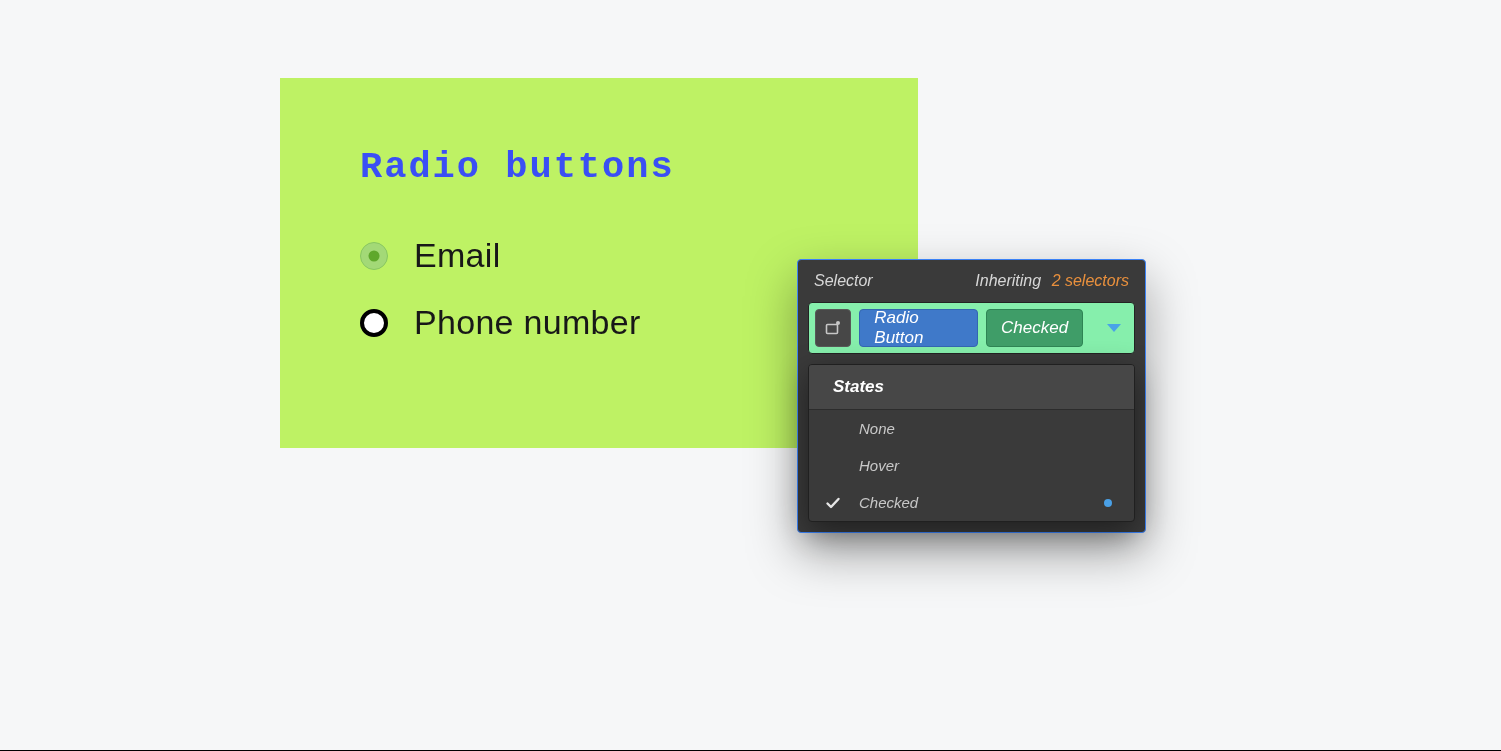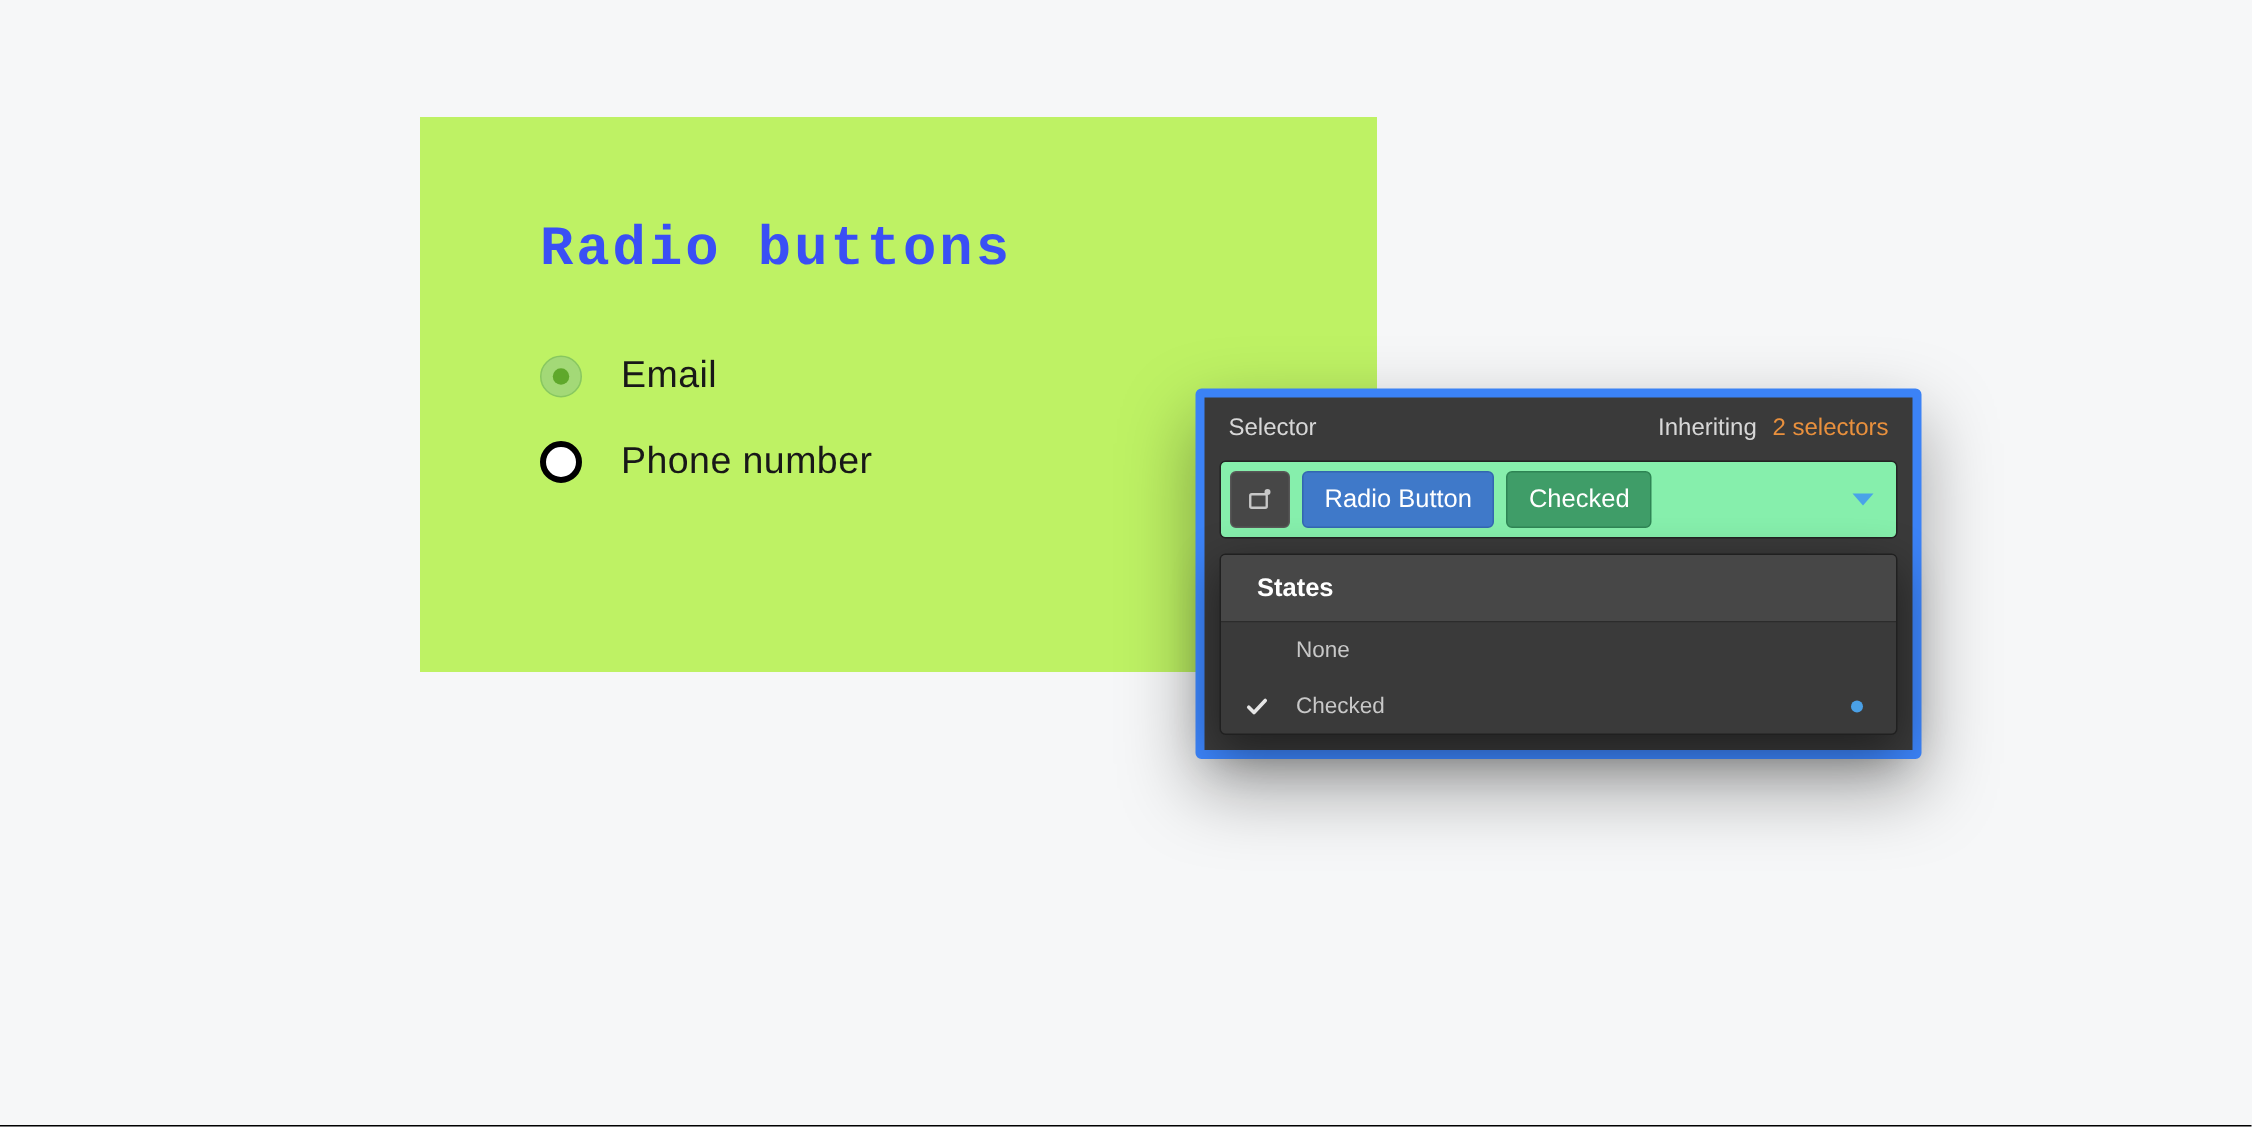"Email" .radio-label { font-size: 25px -> 34px }
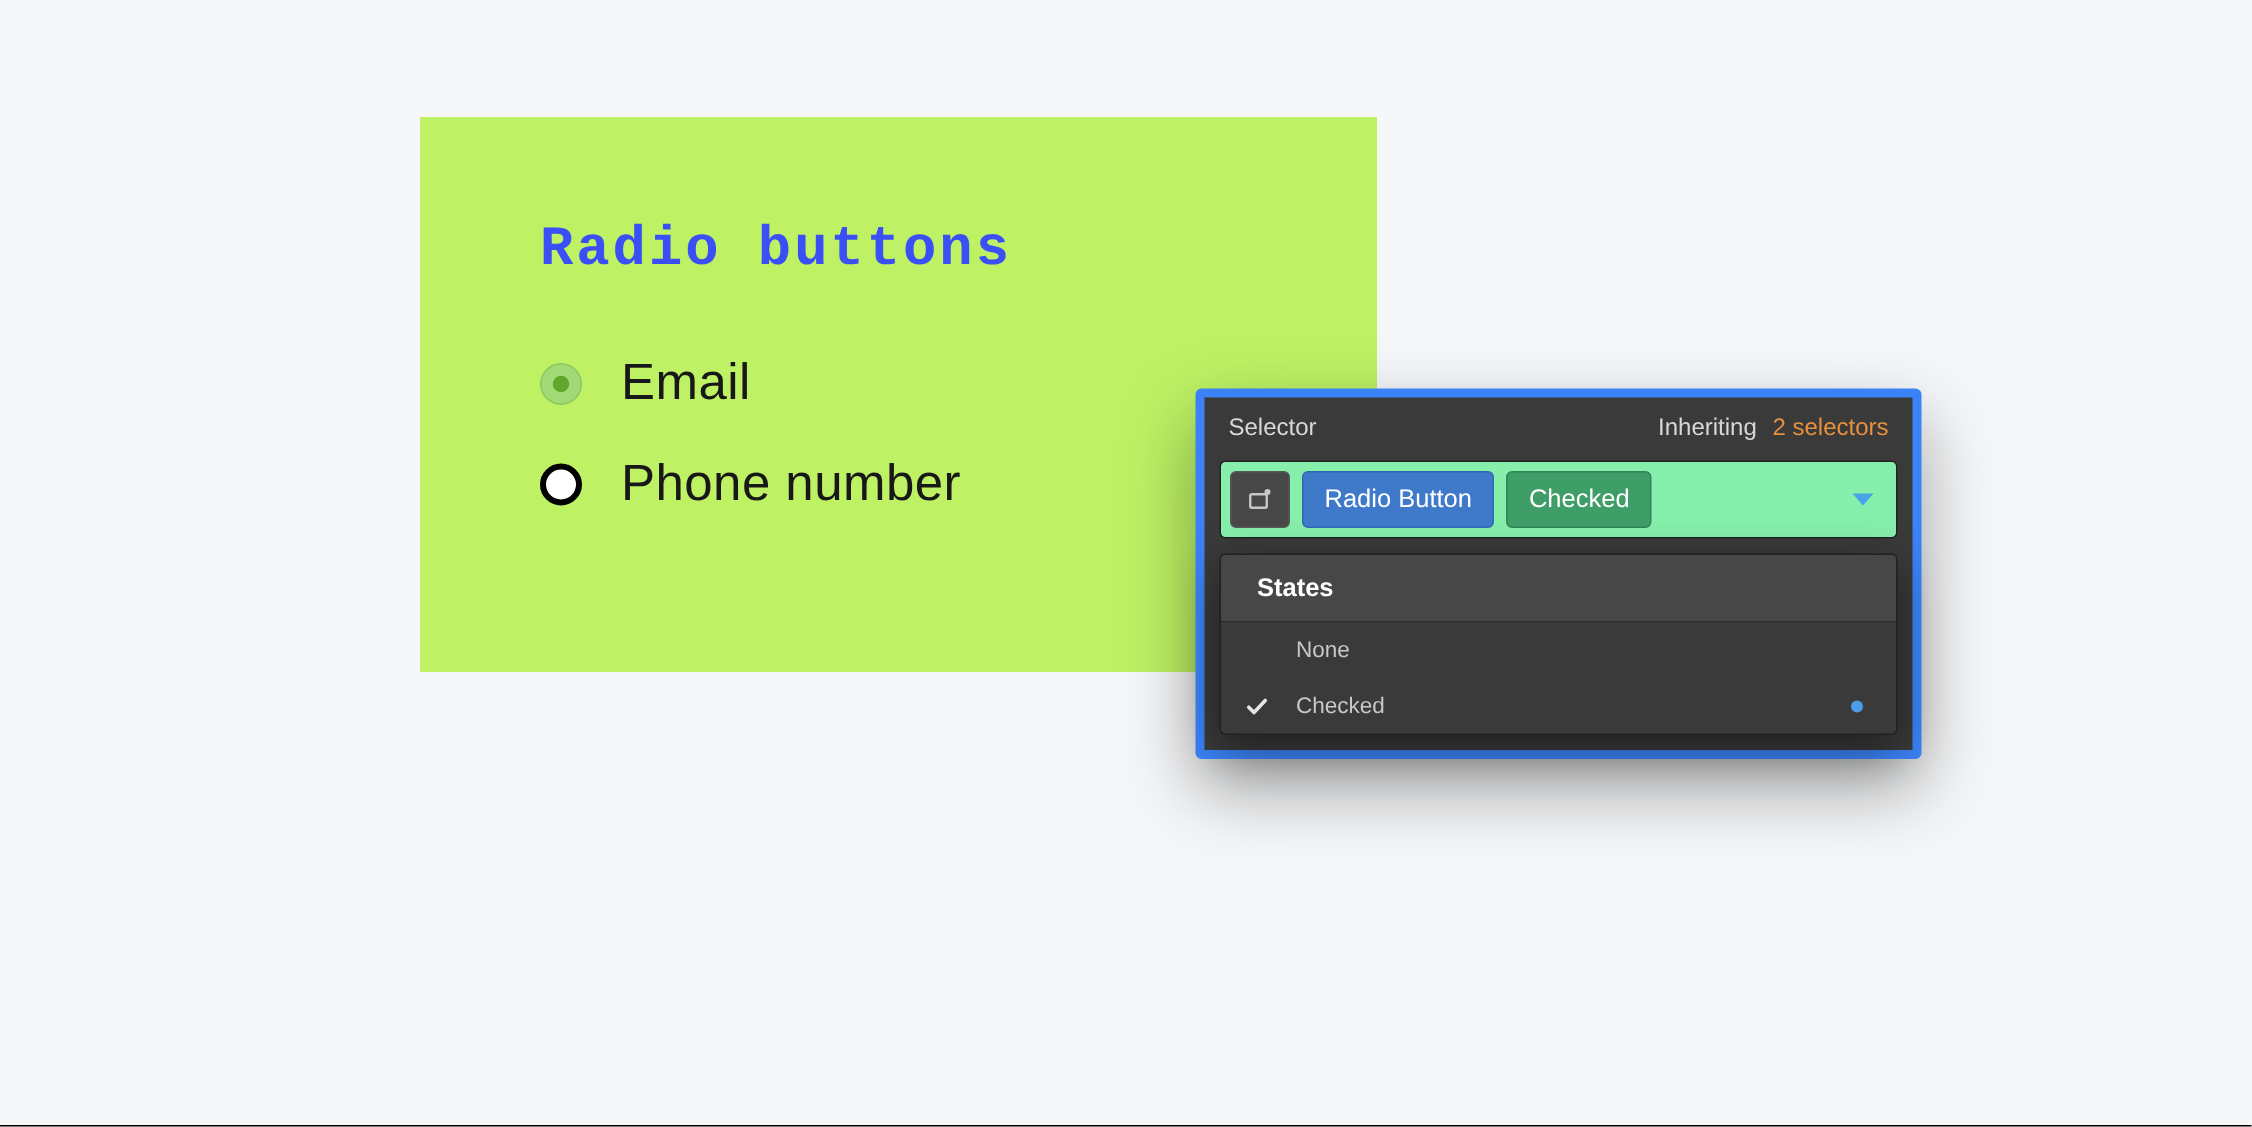"Selector" .panel { border: 6px solid #3b82f6 -> 1px solid #3b82f6; font-style: none -> italic; width: 484px -> 349px }
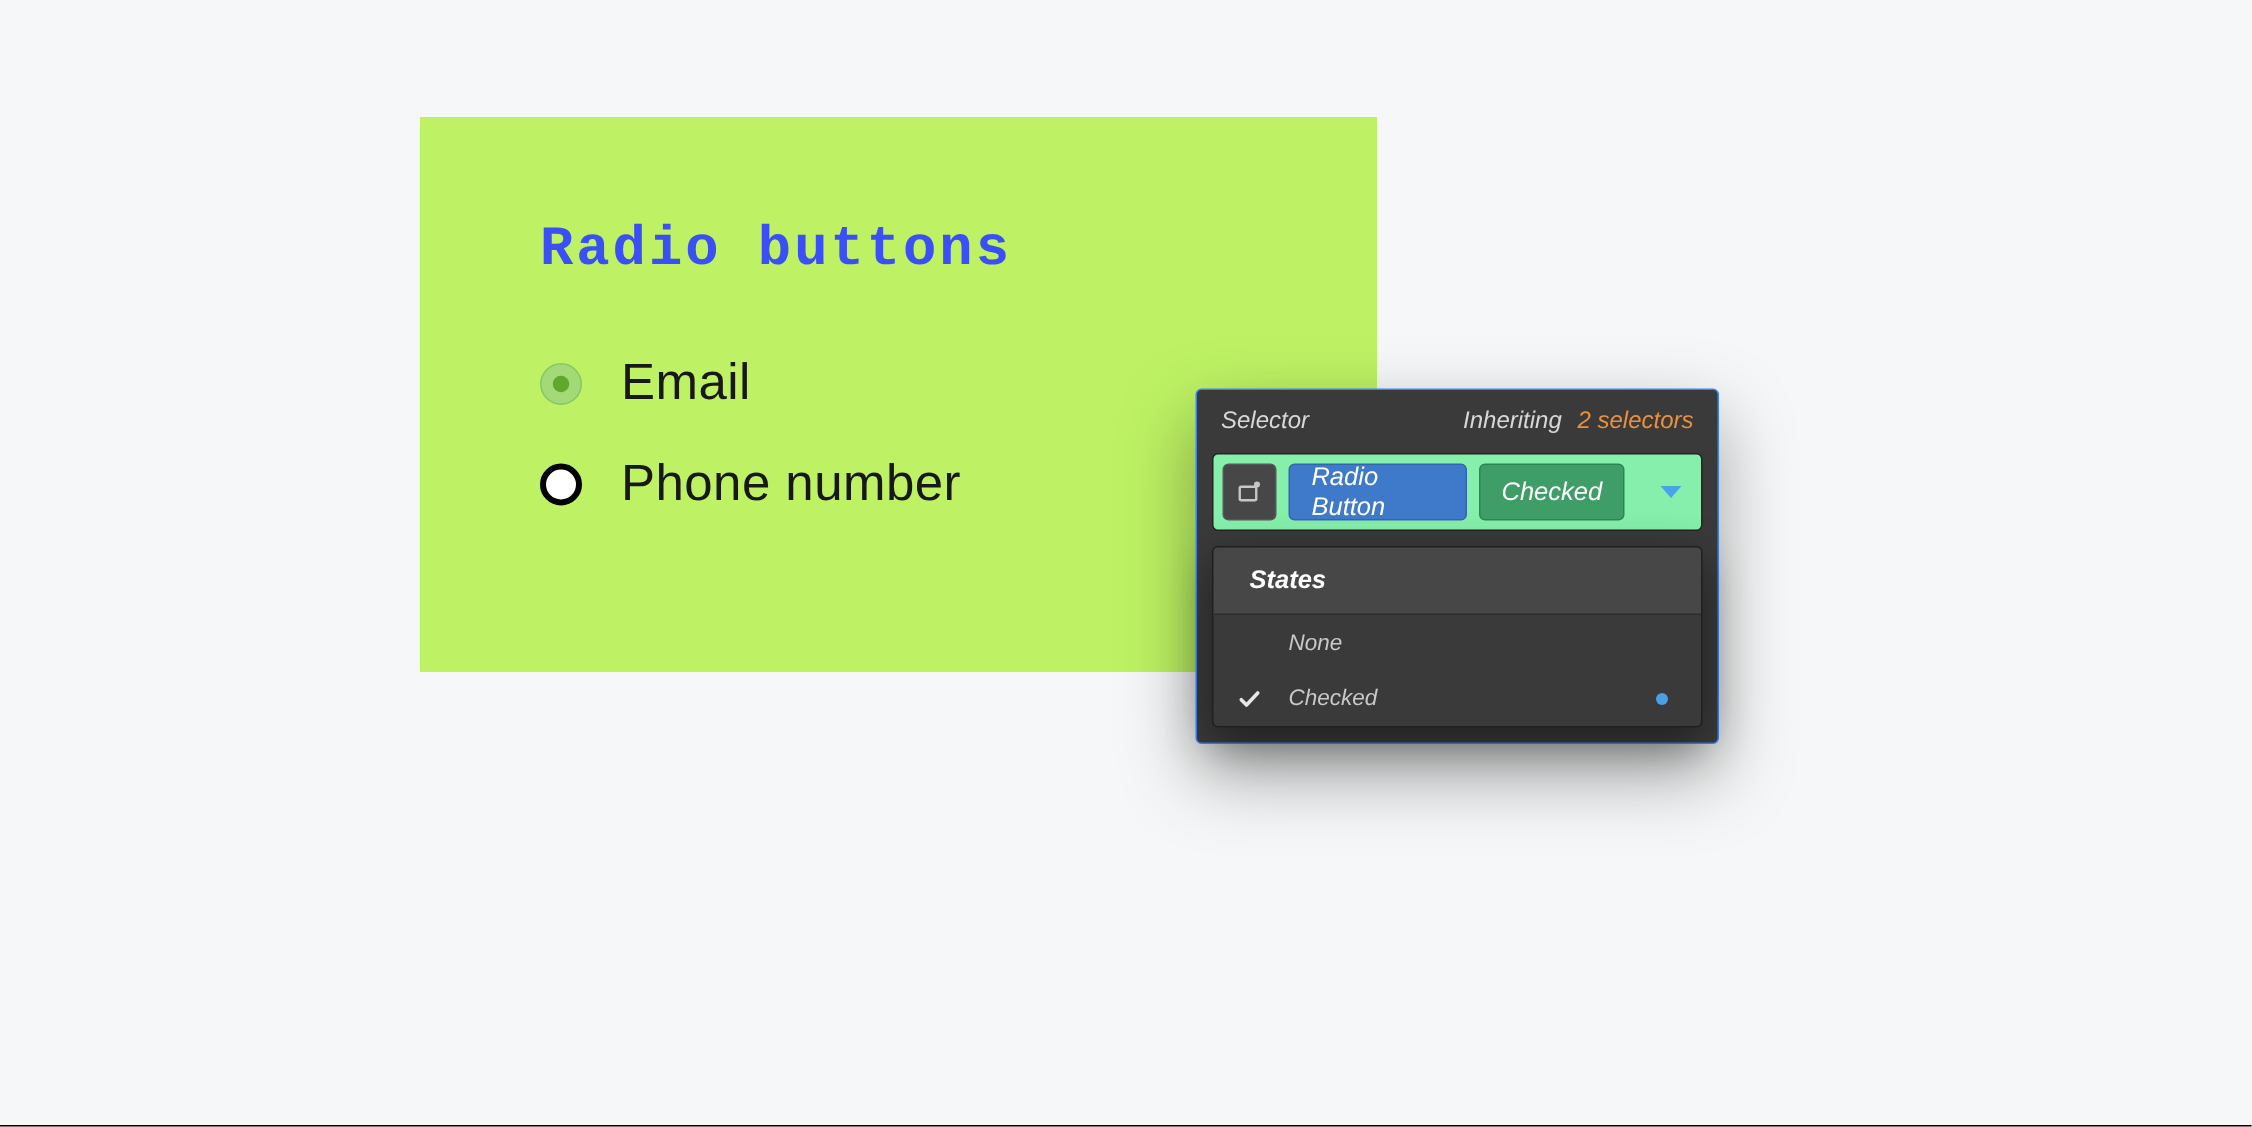"Hover" div.dropdown-item { html: none -> <div> <span></span> <span>Hover</span> <span></span> </div> }
